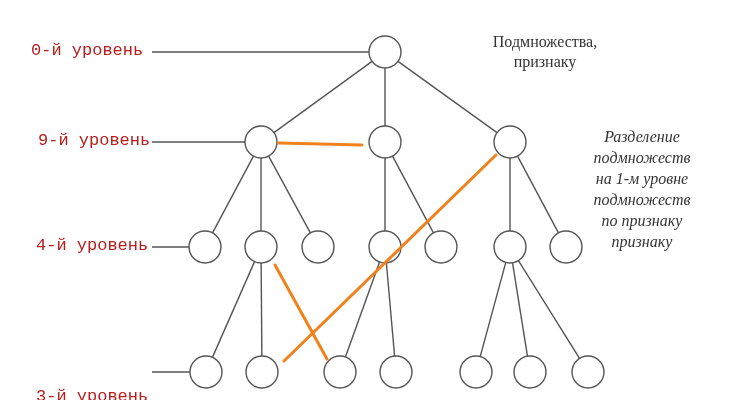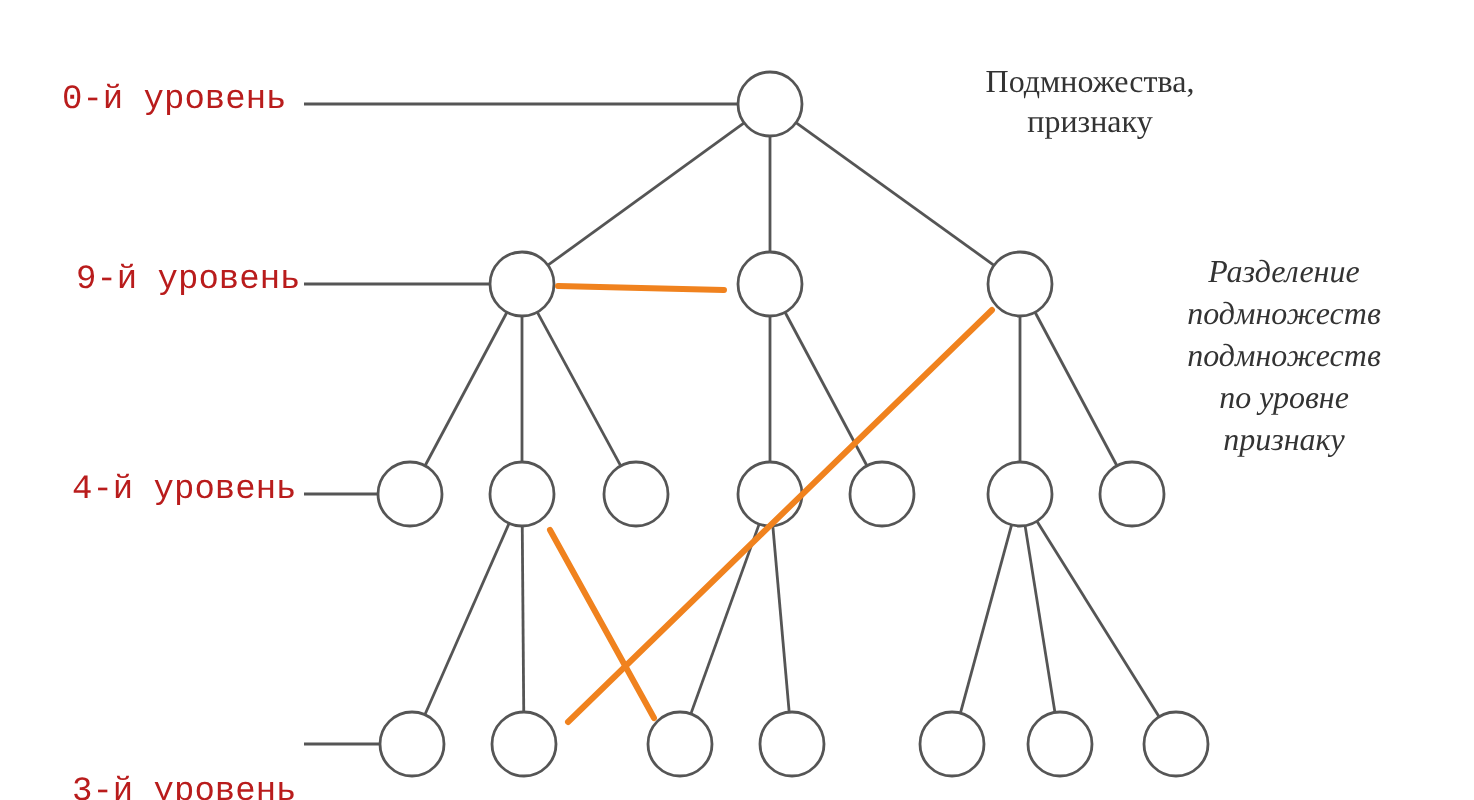"на 1-м уровне" div { html: none -> <div>на 1-м уровне</div> }
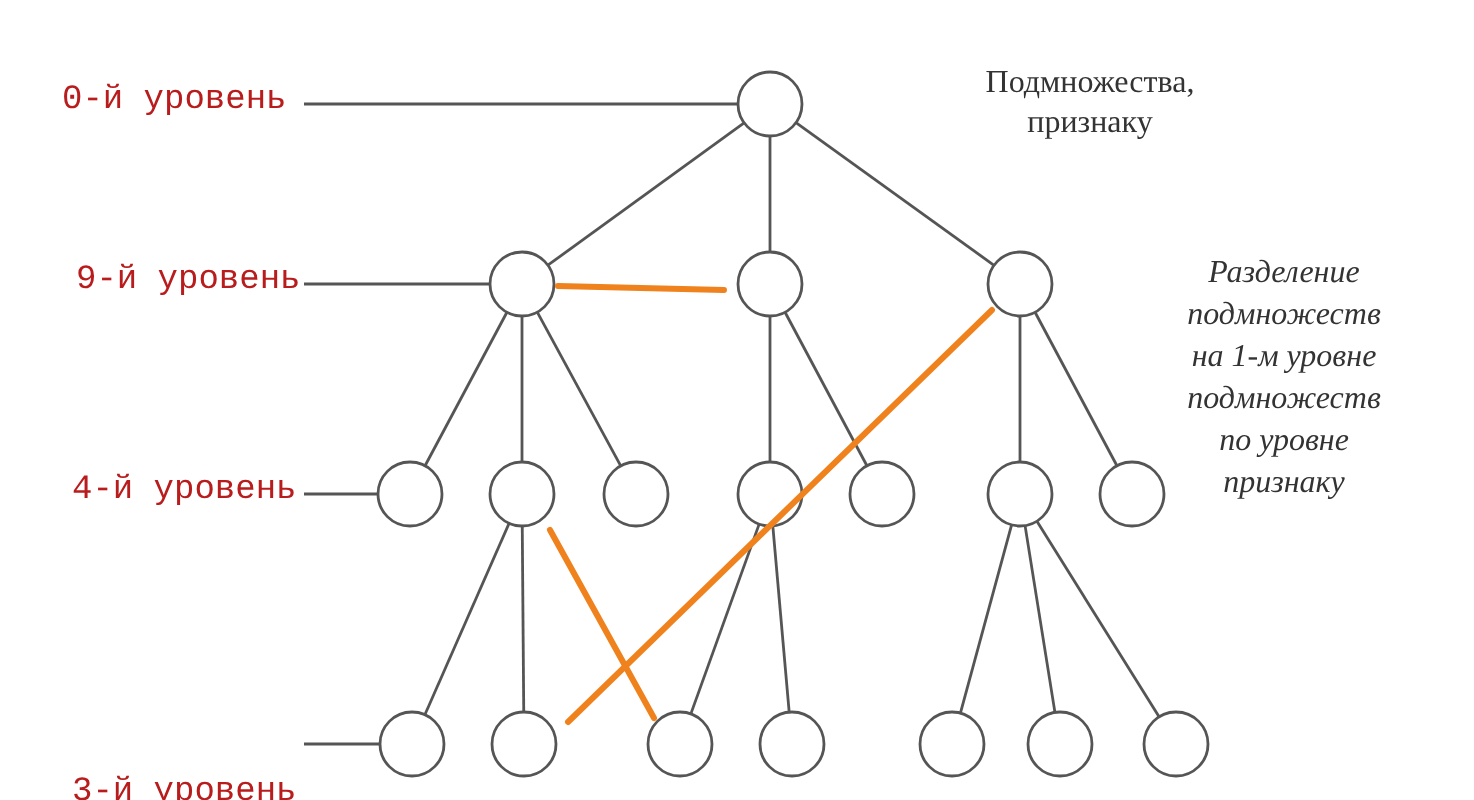"по уровне" div { text: уровне -> признаку }
